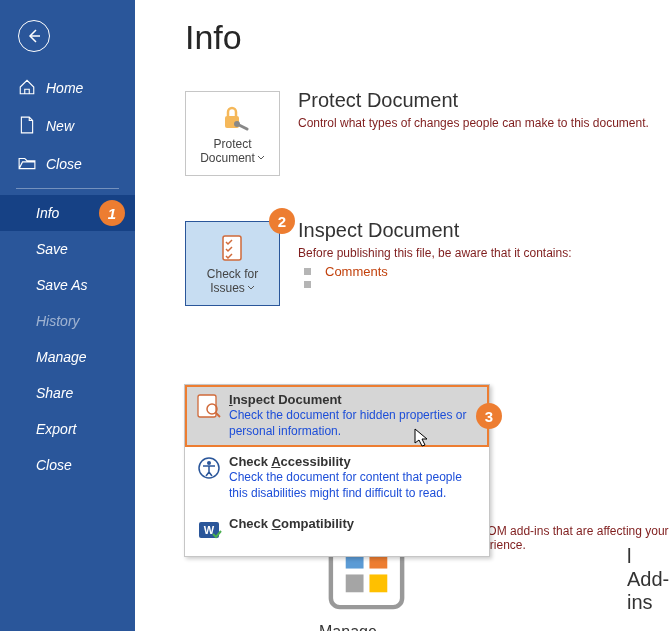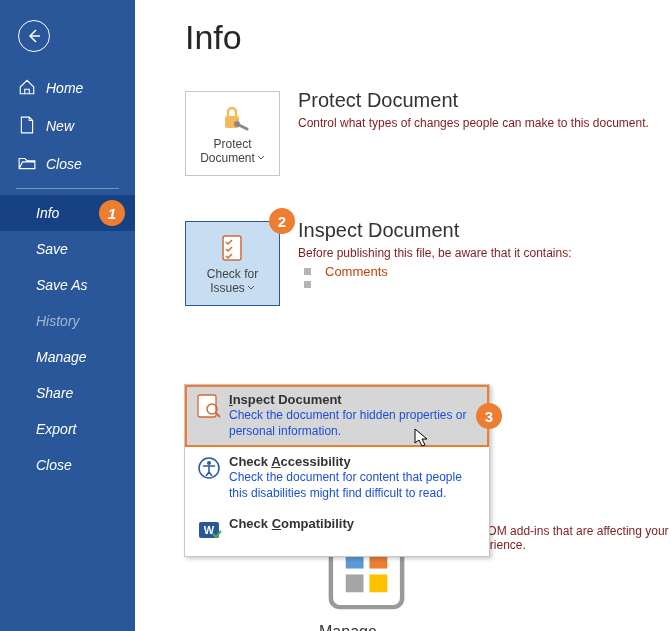"l Add-ins" div.addins-title-tail { html: none -> <div>l Add-ins</div> }
